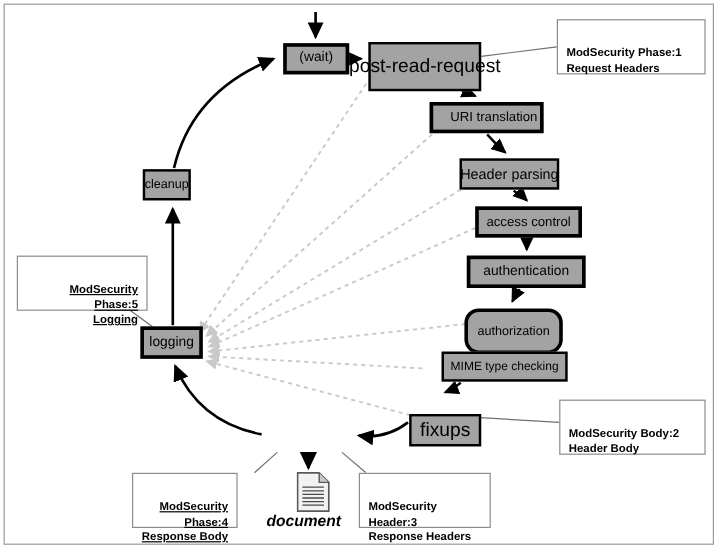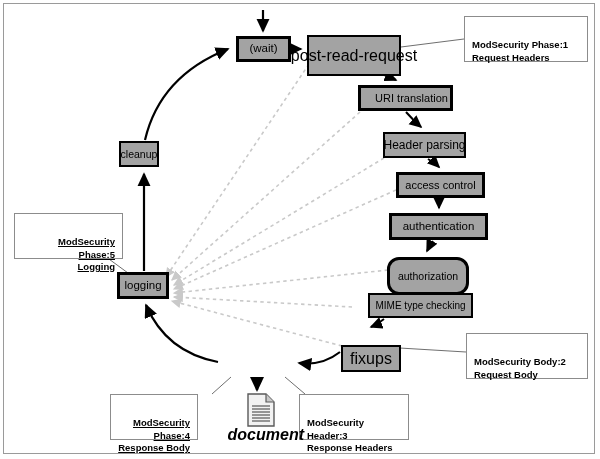"Request Body" span.ln { text: Request -> Header }
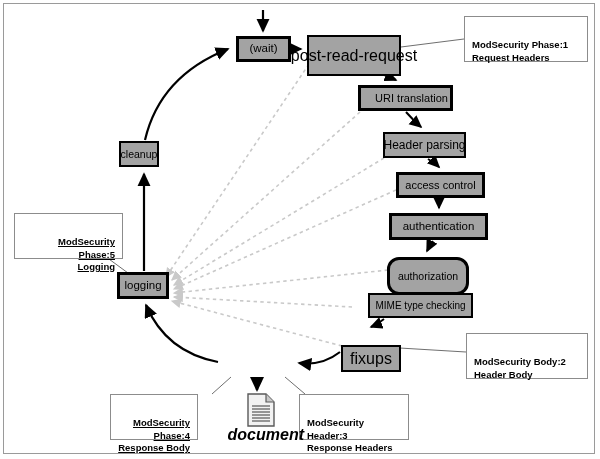"document" #doc-label { font-size: 16px -> 13px; text-align: right -> left }
